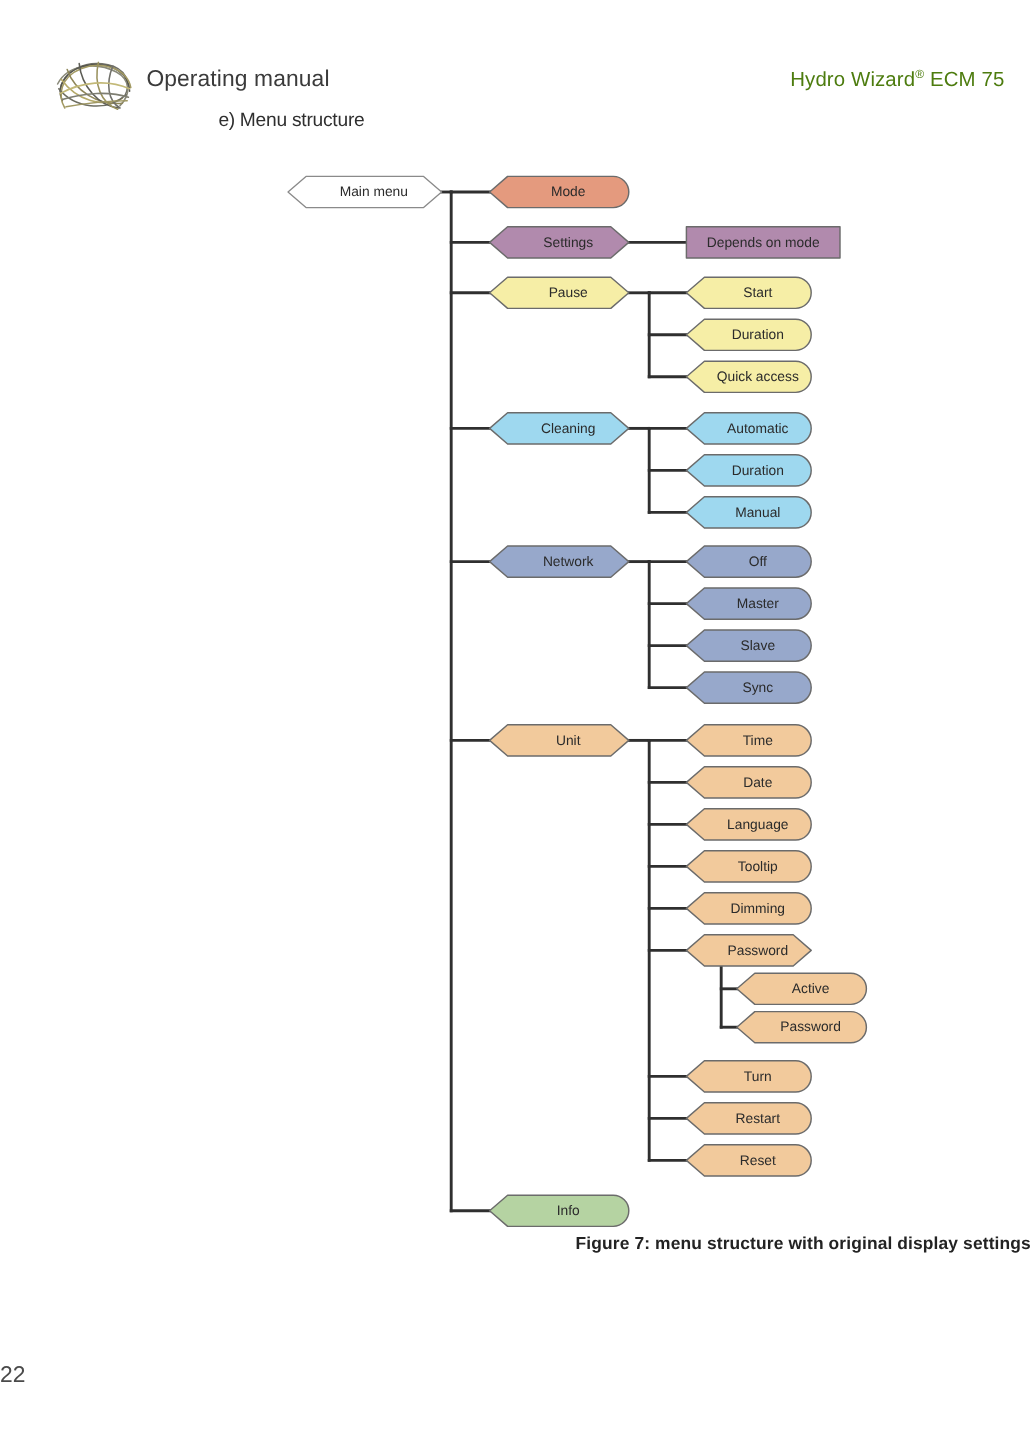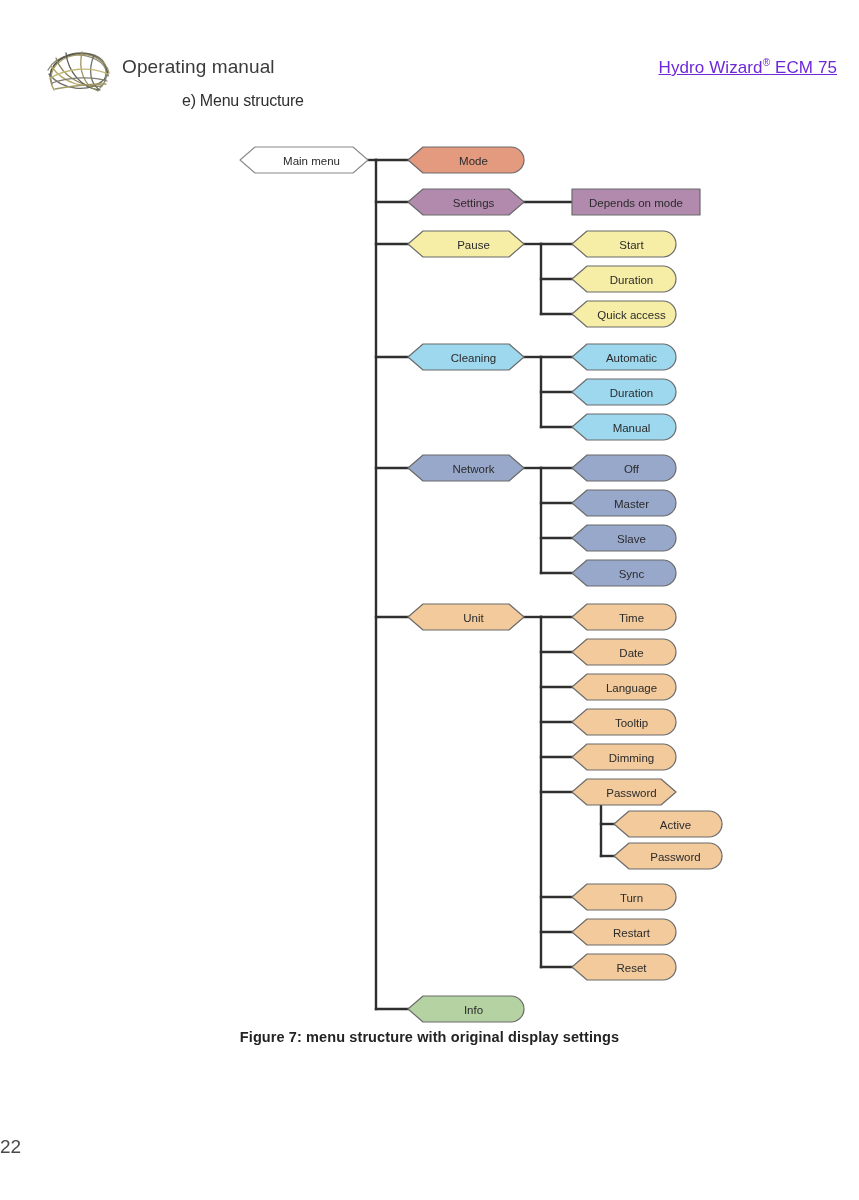"Hydro Wizard® ECM 75" .header-right { color: #6d28d9 -> #4d7c0f; text-decoration: underline -> none }
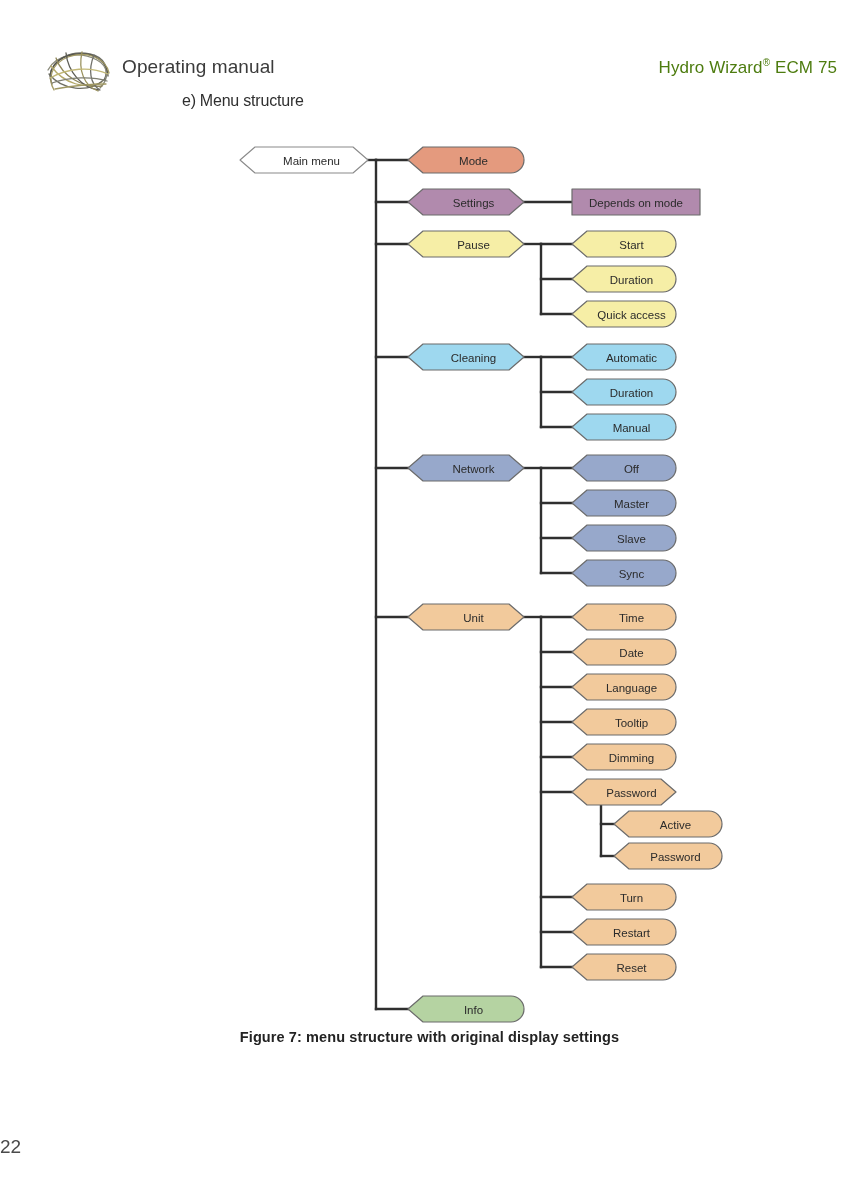"Figure 7: menu structure with" .figure-caption { text-align: center -> right }
